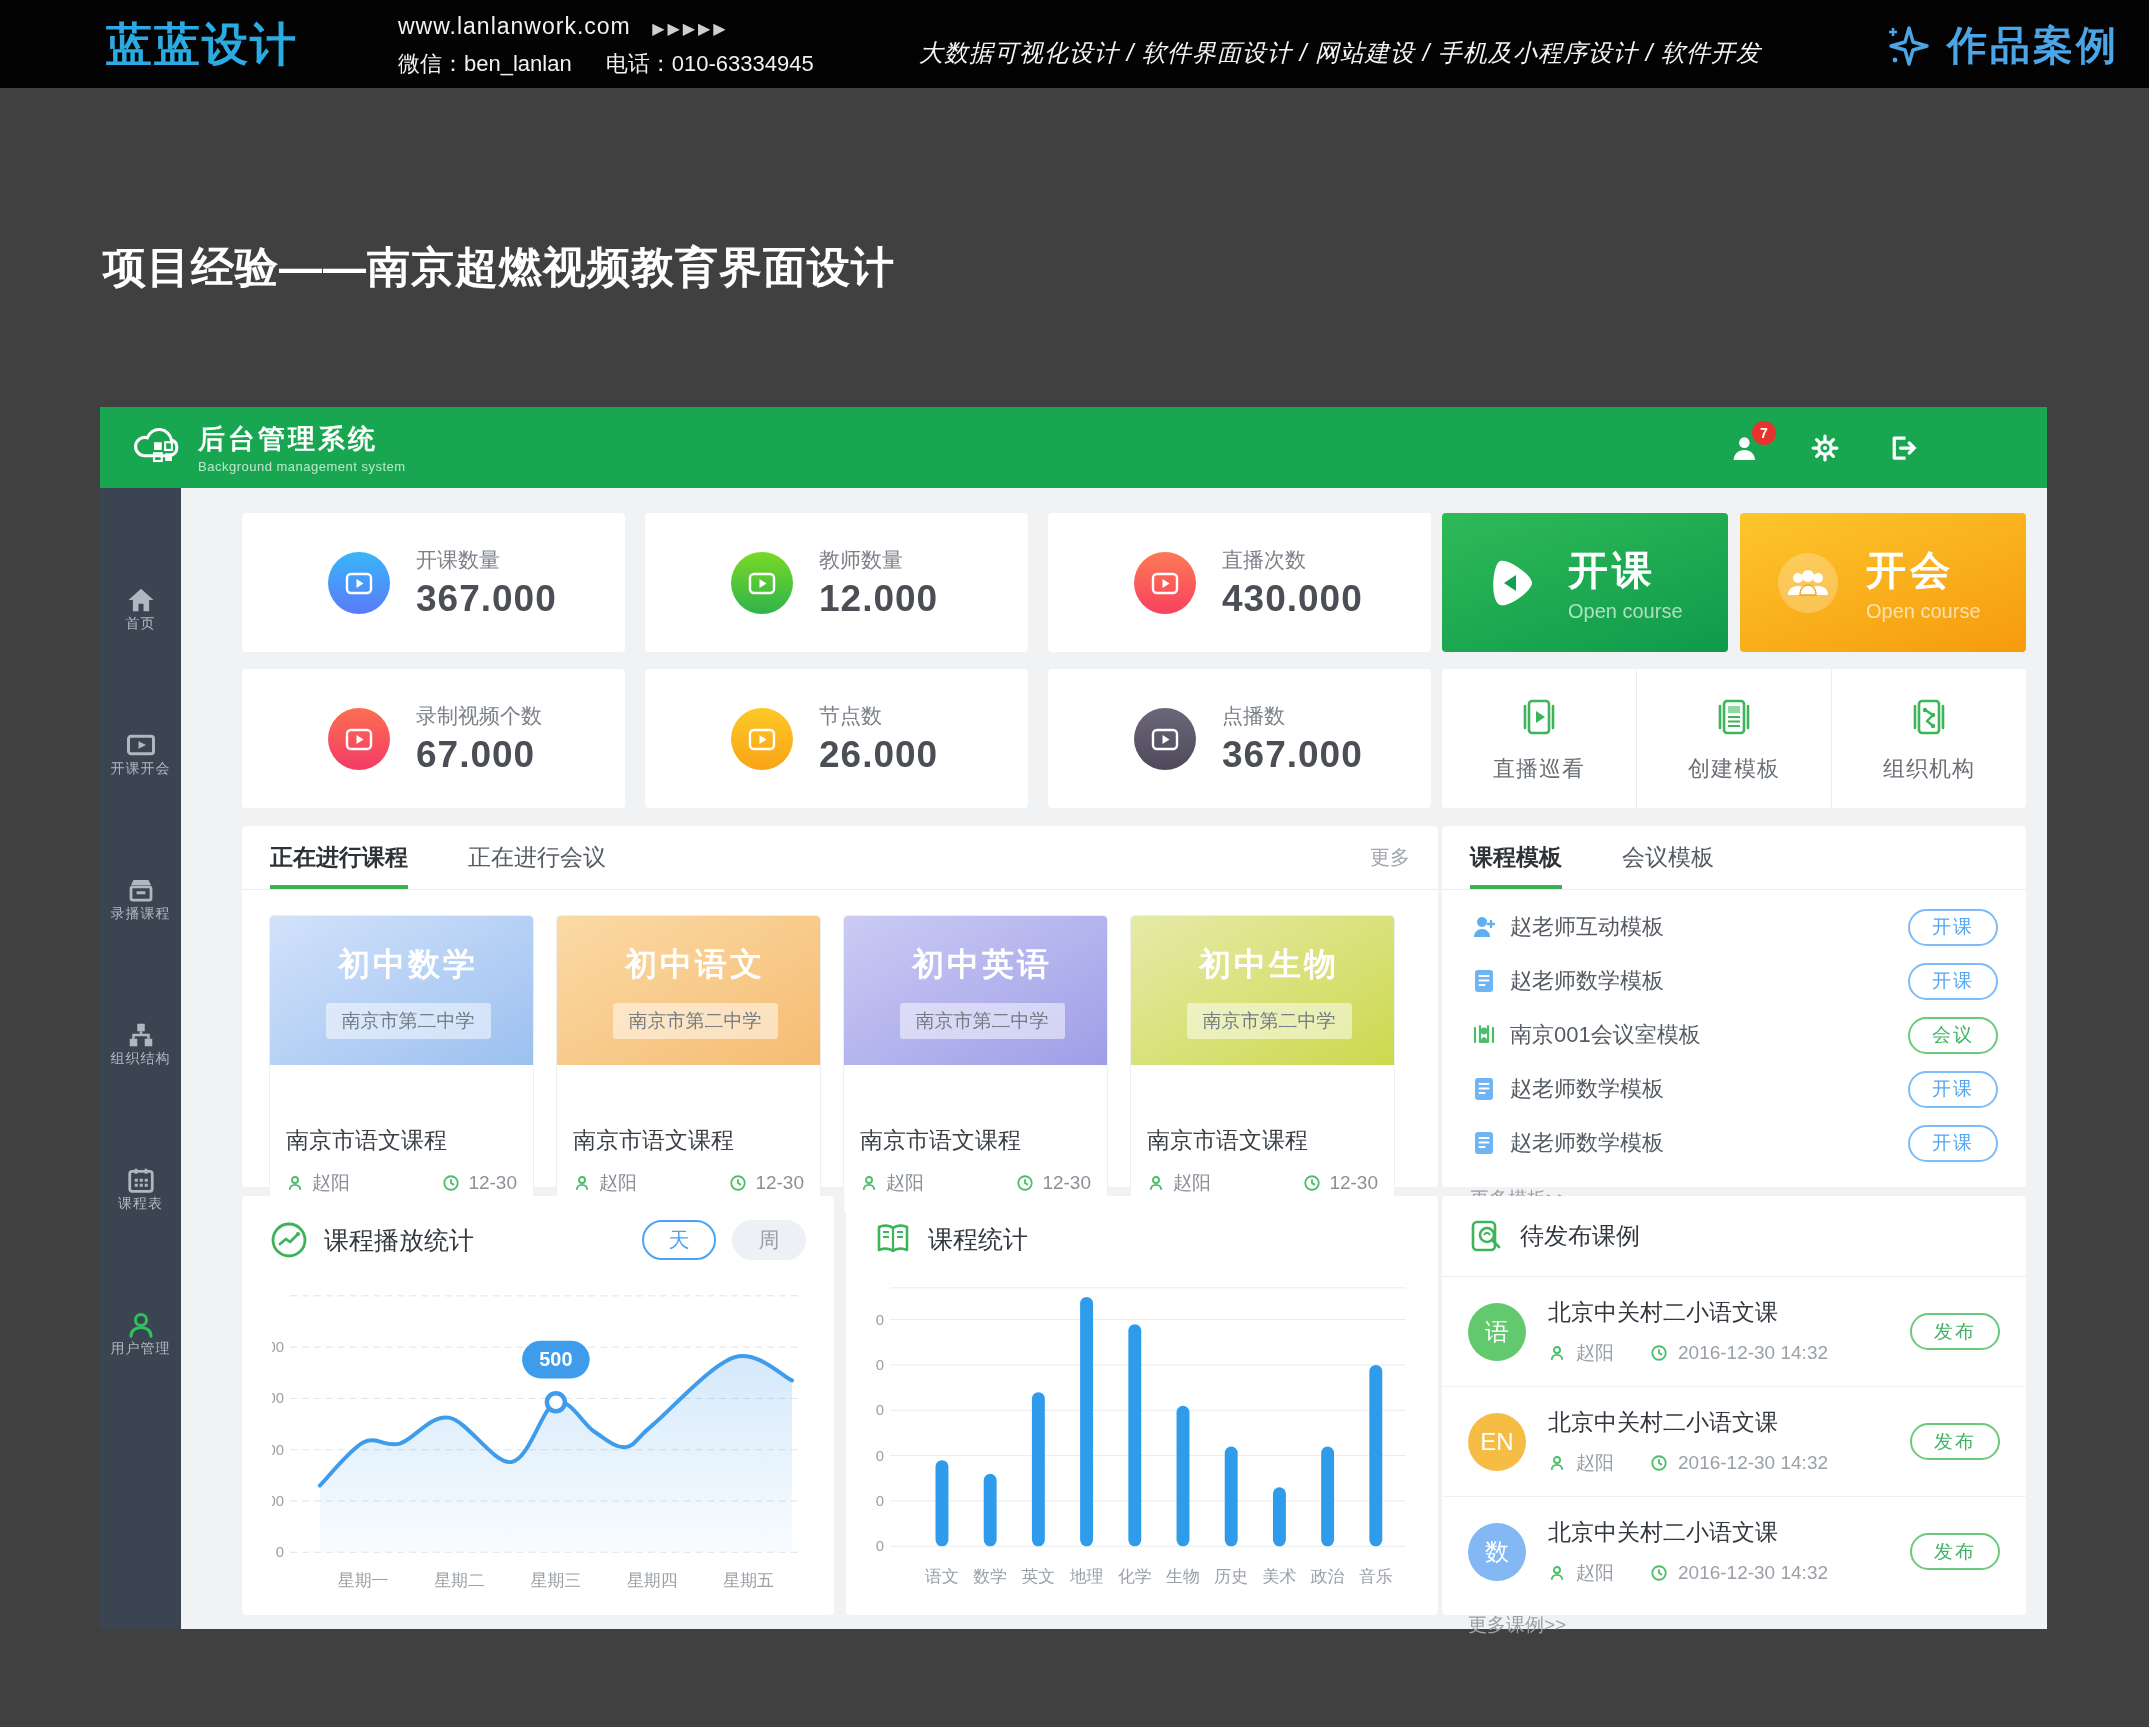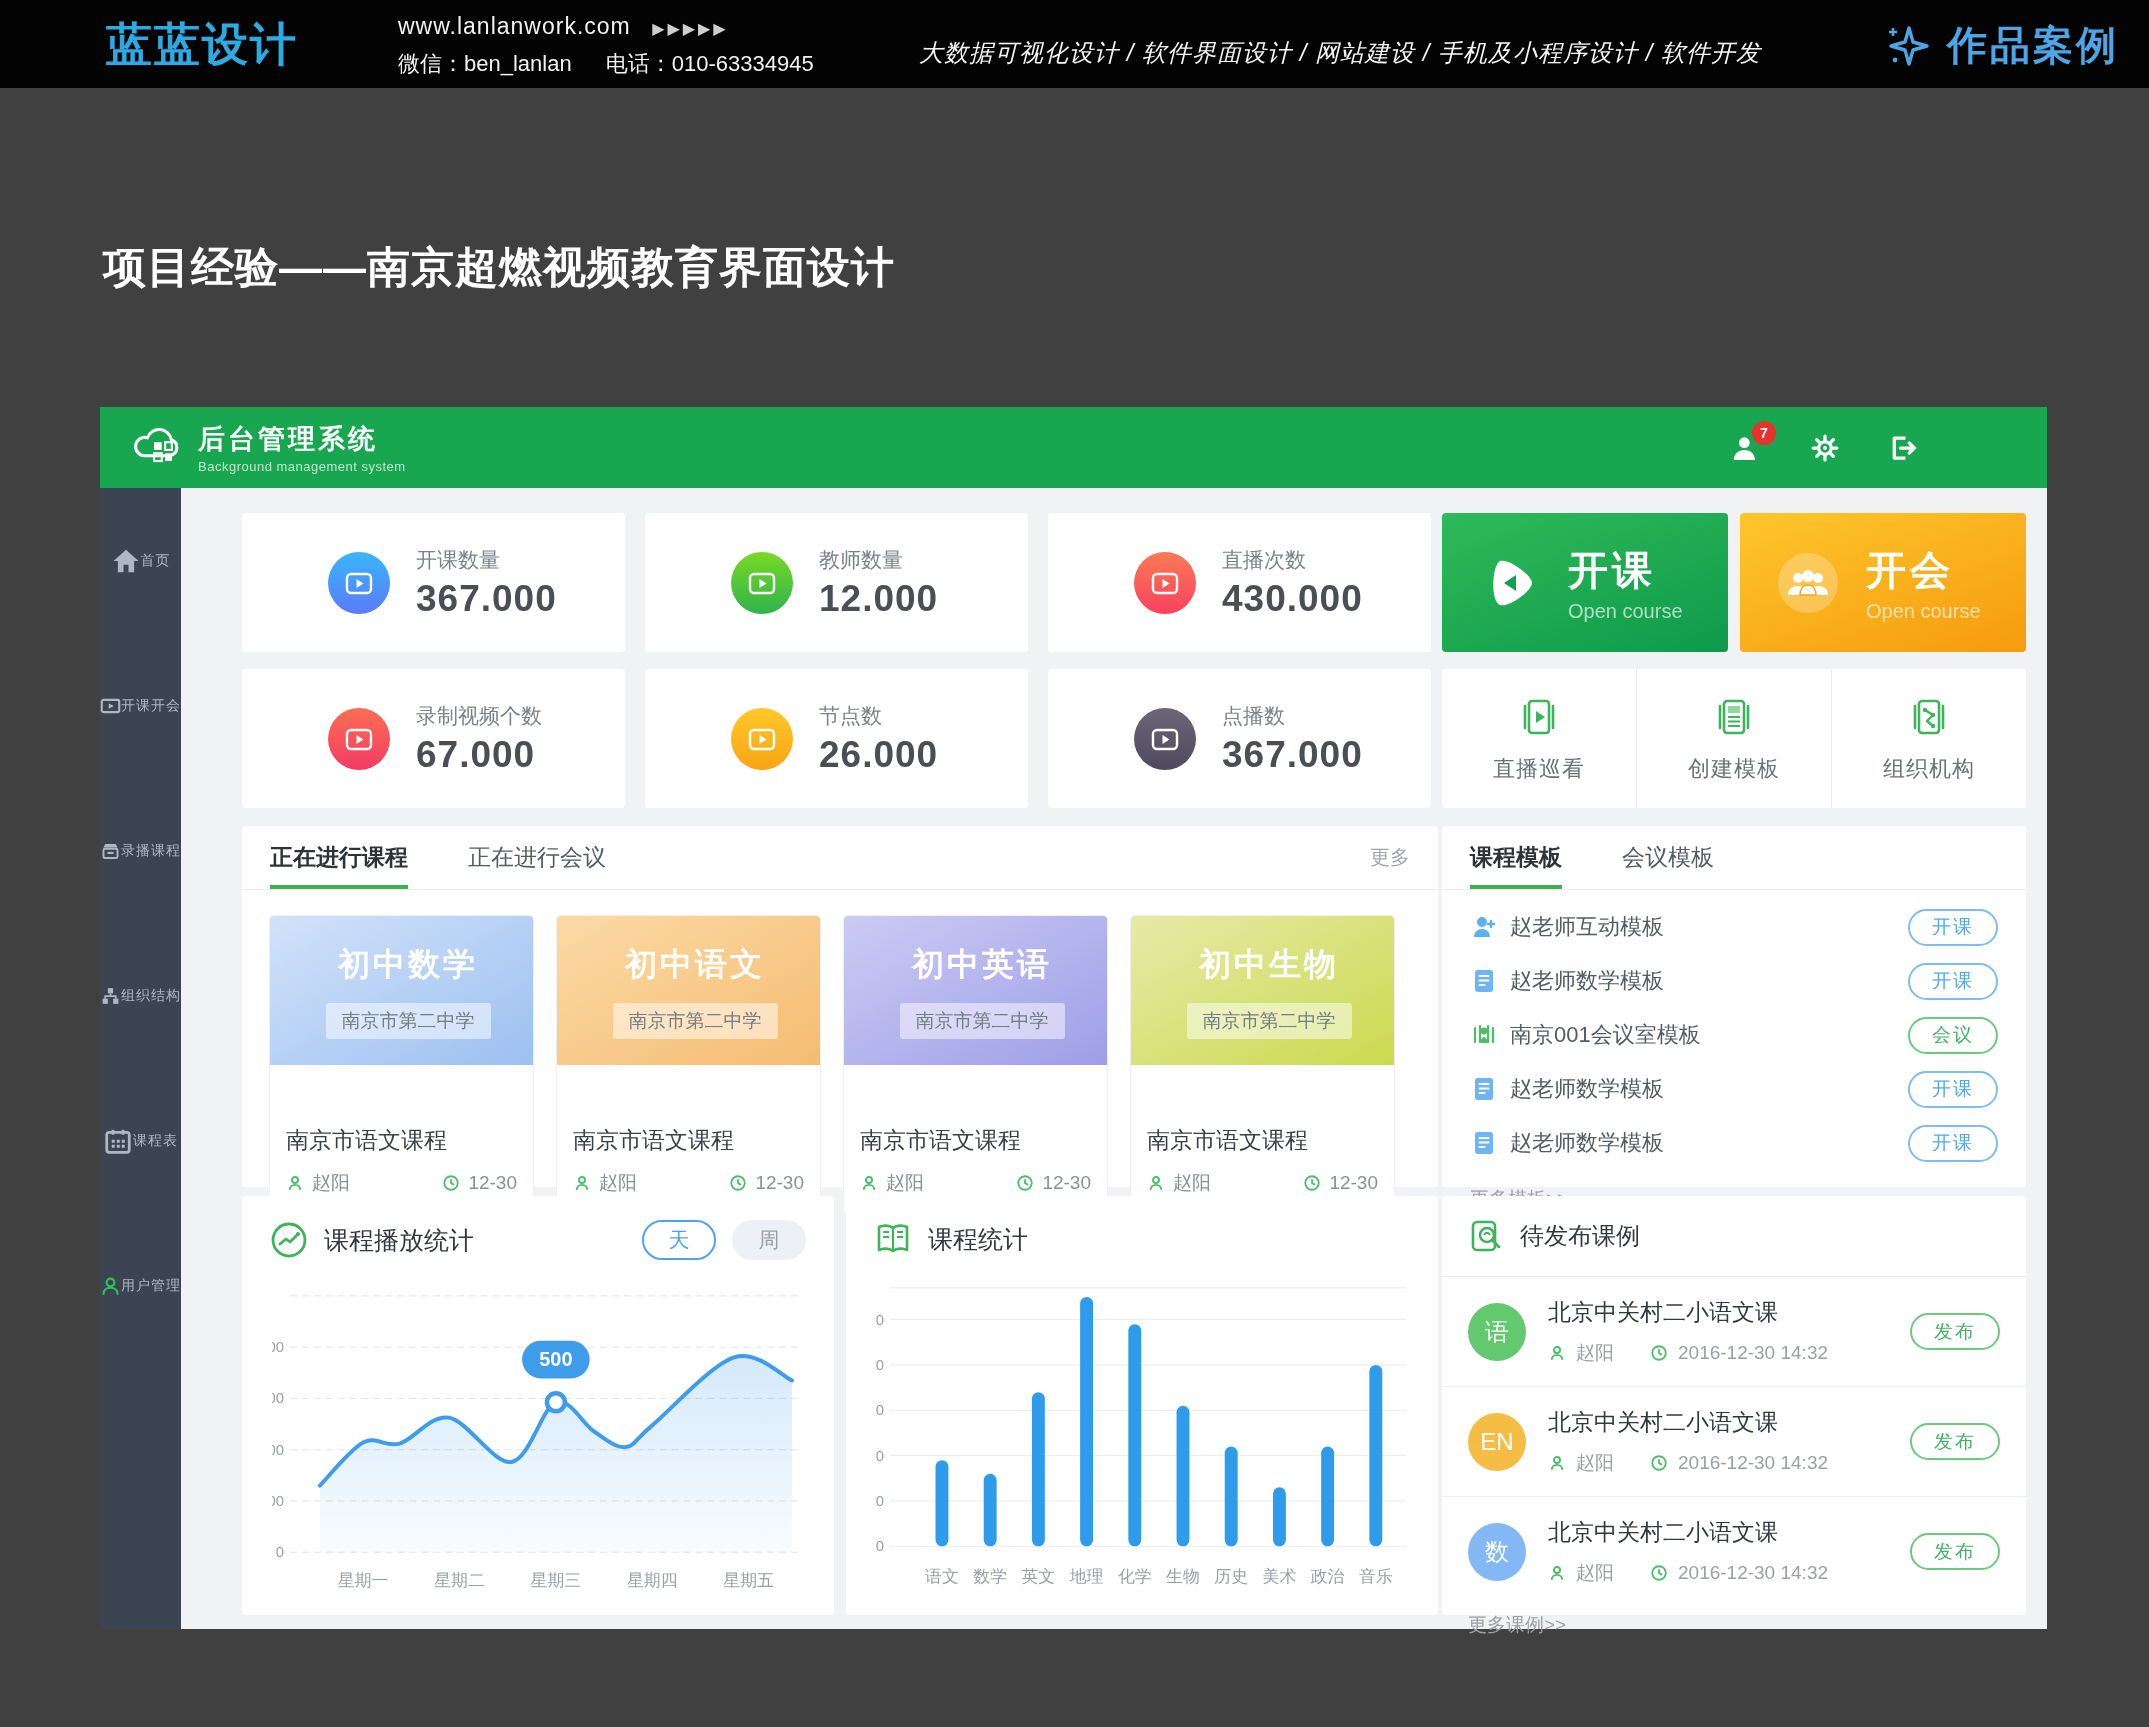"首页" .side-item { flex-direction: row -> column; justify-content: center -> flex-end }
